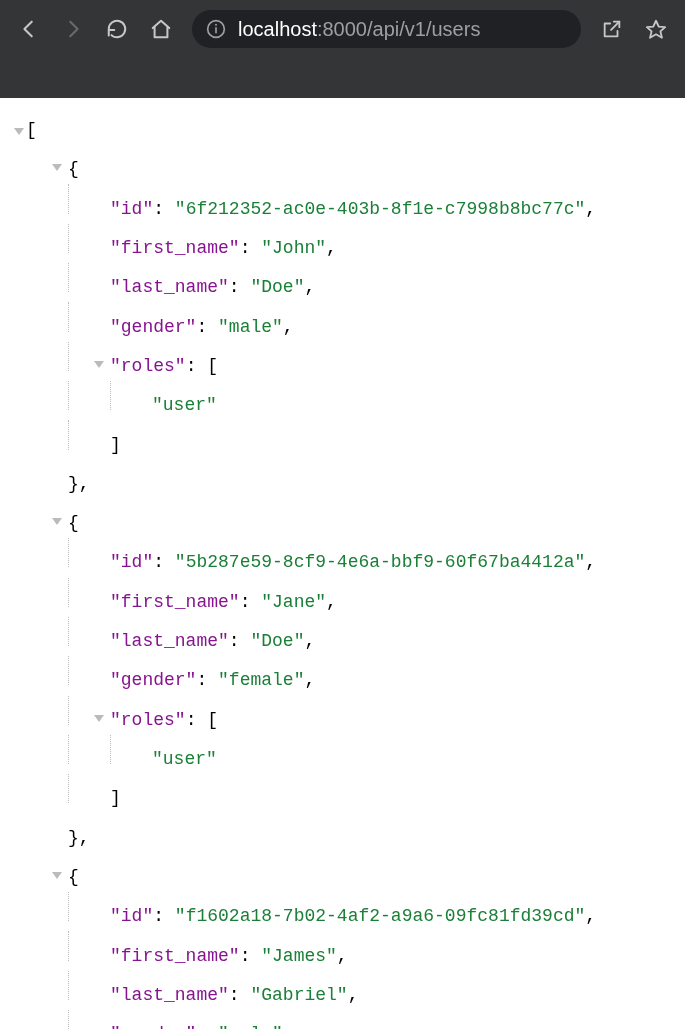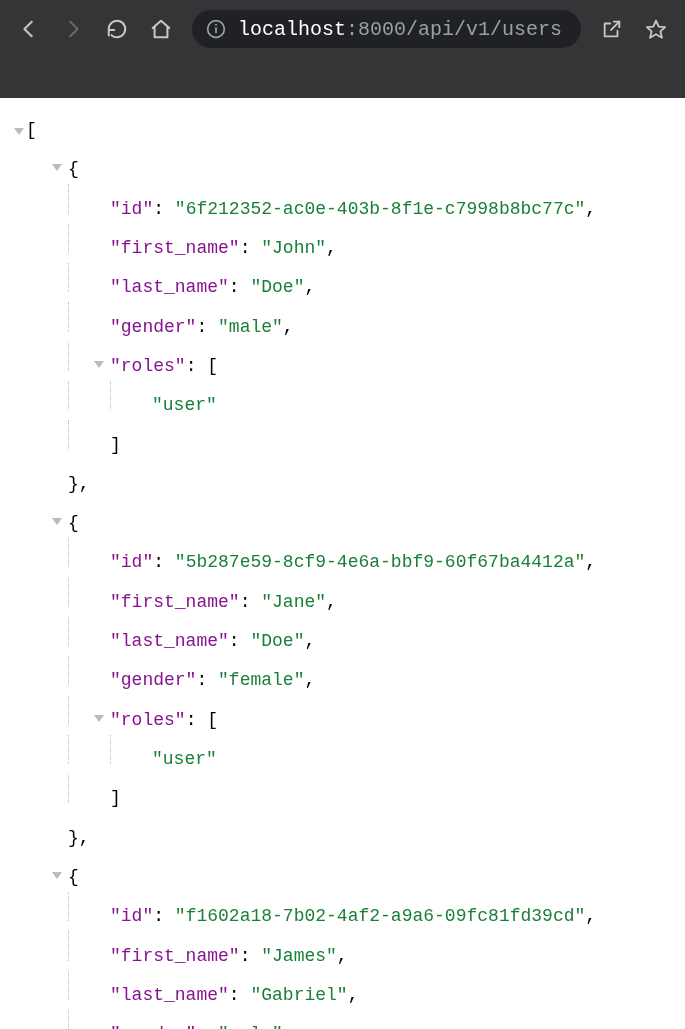"localhost:8000/api/v1/users" .url-bar { font-family: Liberation Mono, monospace -> Liberation Sans, sans-serif }
